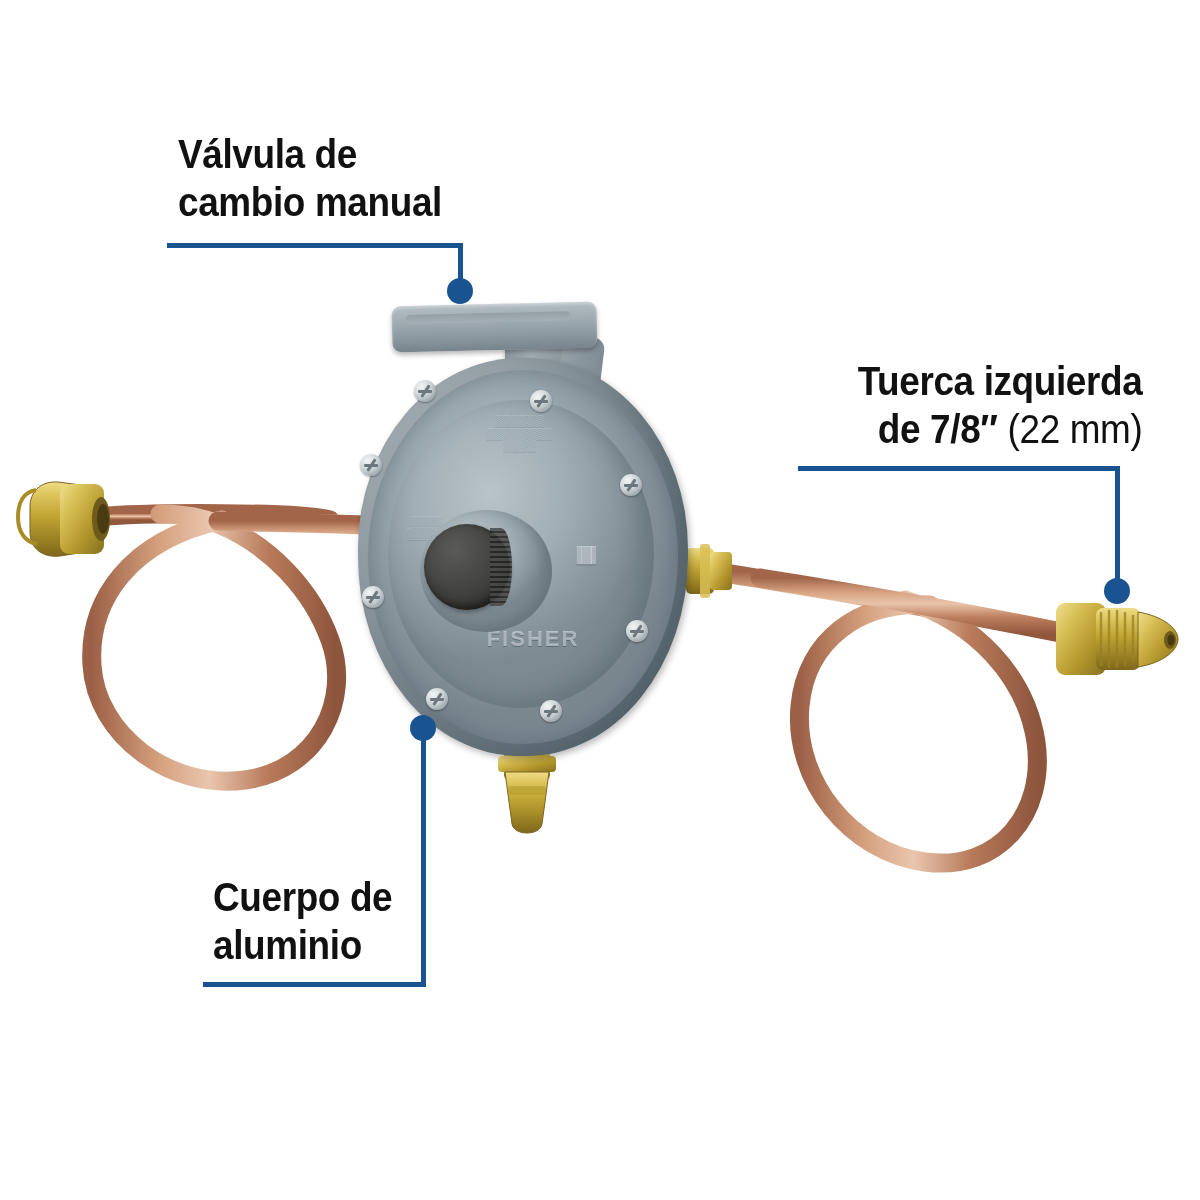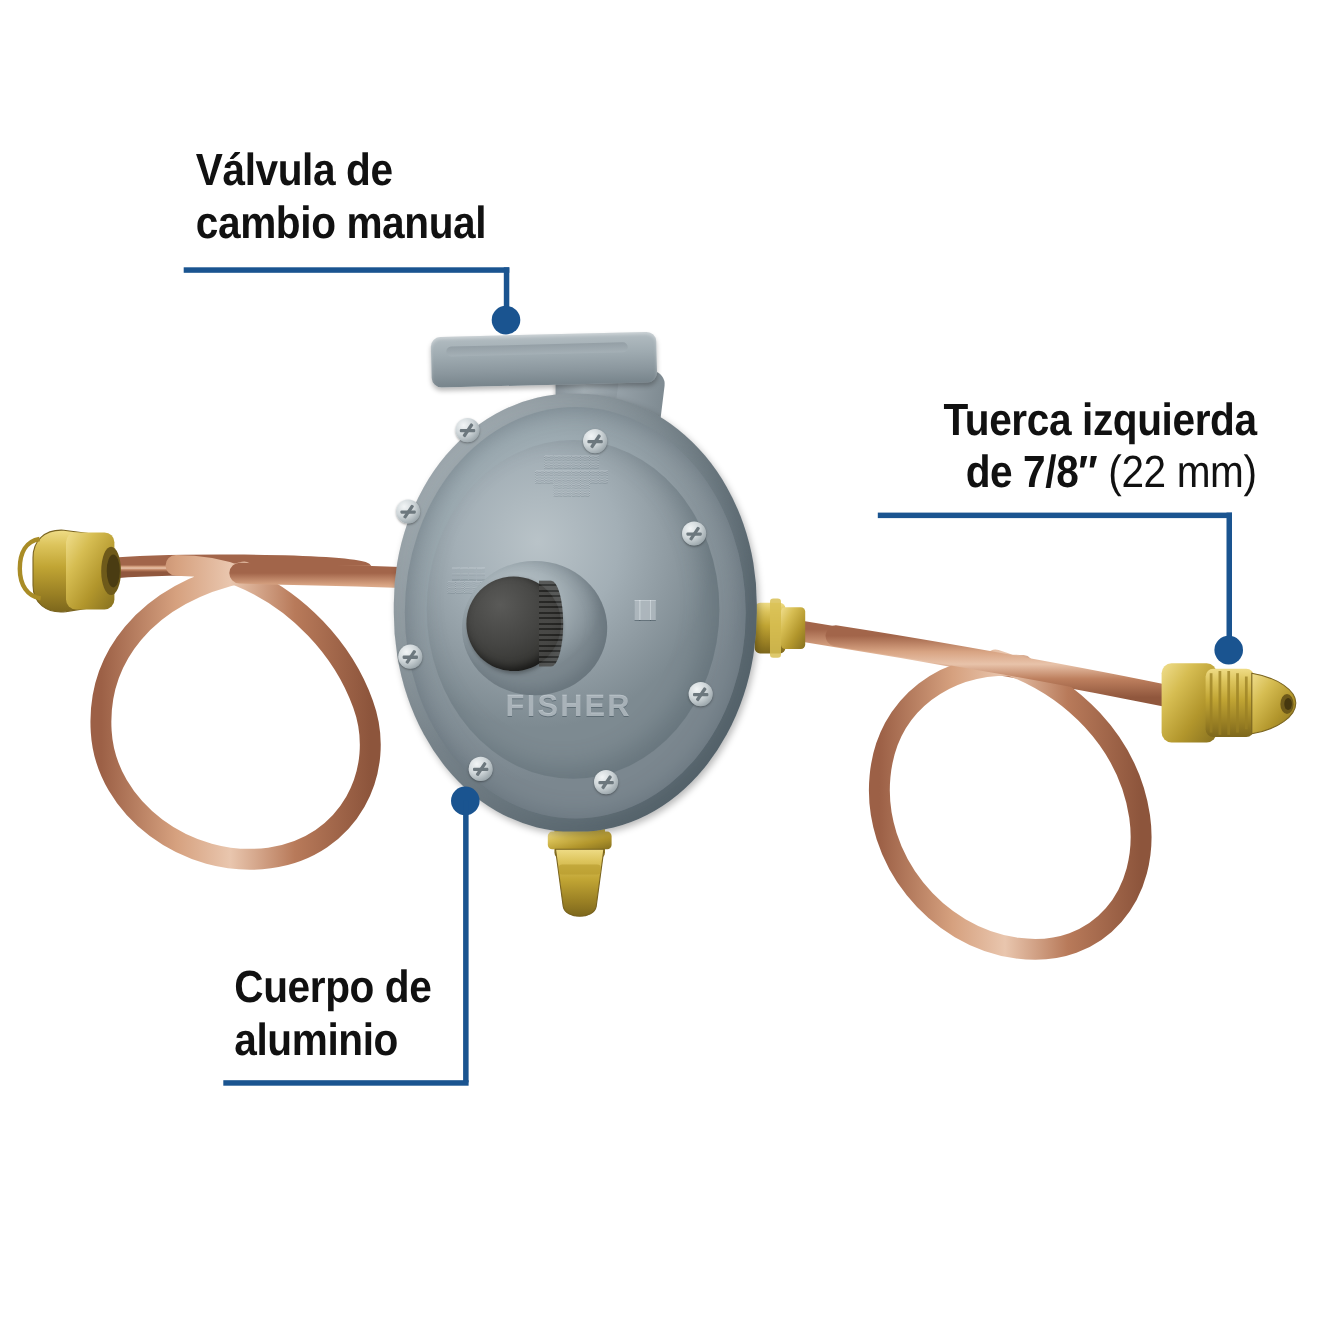"FISHER" div.emboss { font-size: 28px -> 22px; left: 84px -> 100px }
